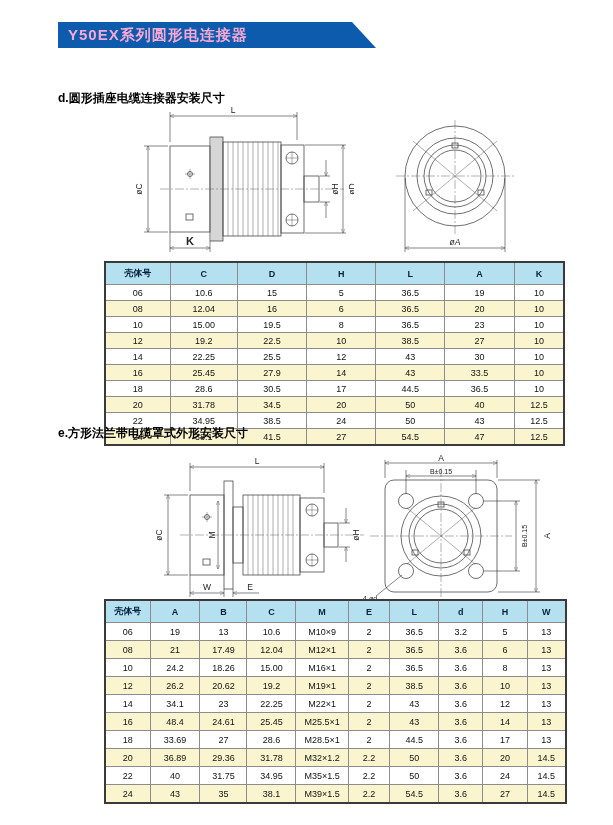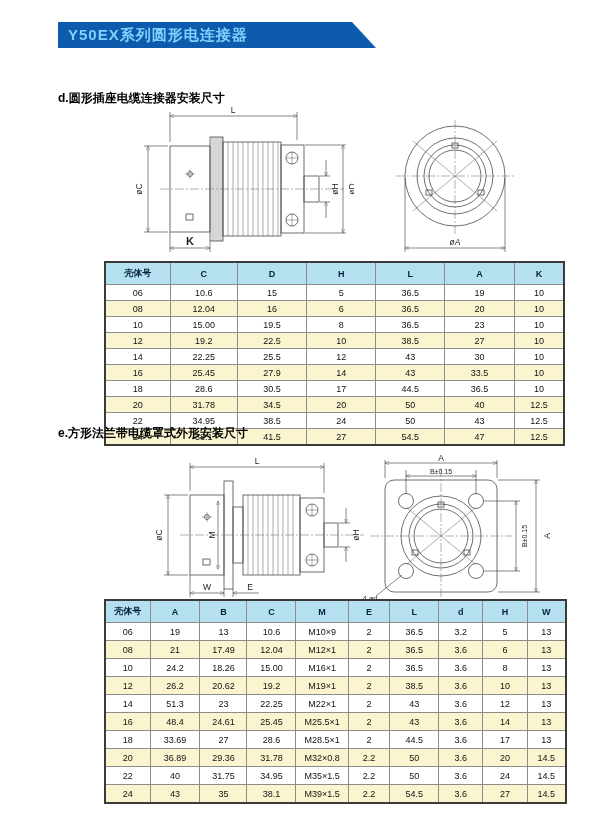"Y50EX系列圆形电连接器" .banner { color: #7dd3fc -> #f9a8d4 }
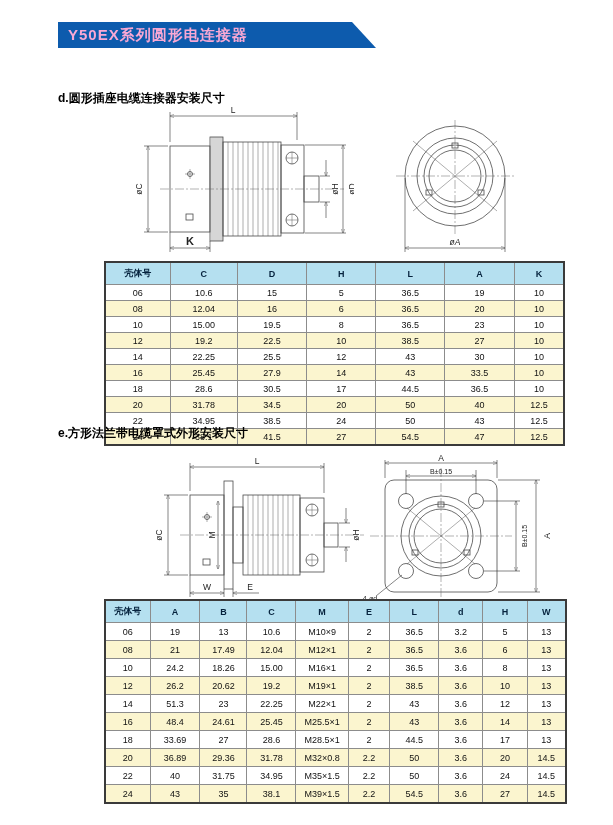"51.3" td { text: 51.3 -> 34.1 }
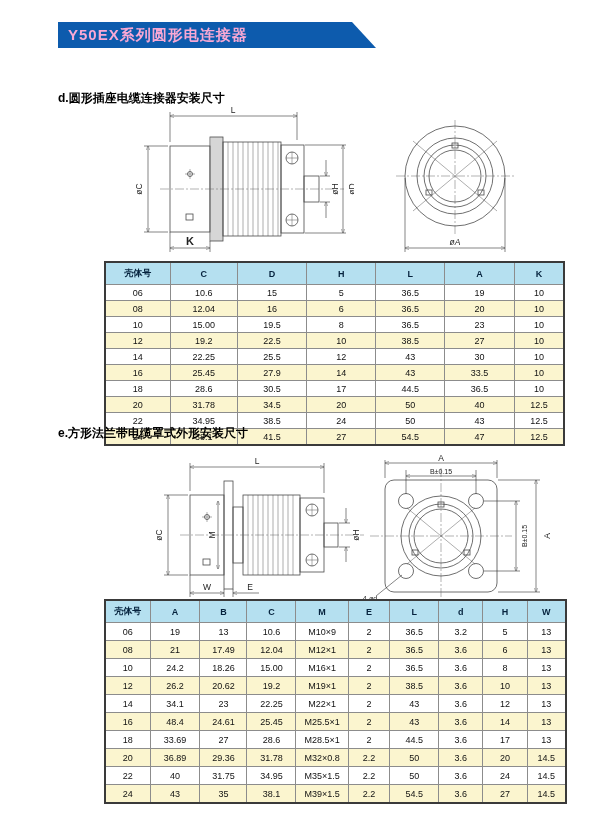"M32×0.8" td { text: 0.8 -> 1.2 }
